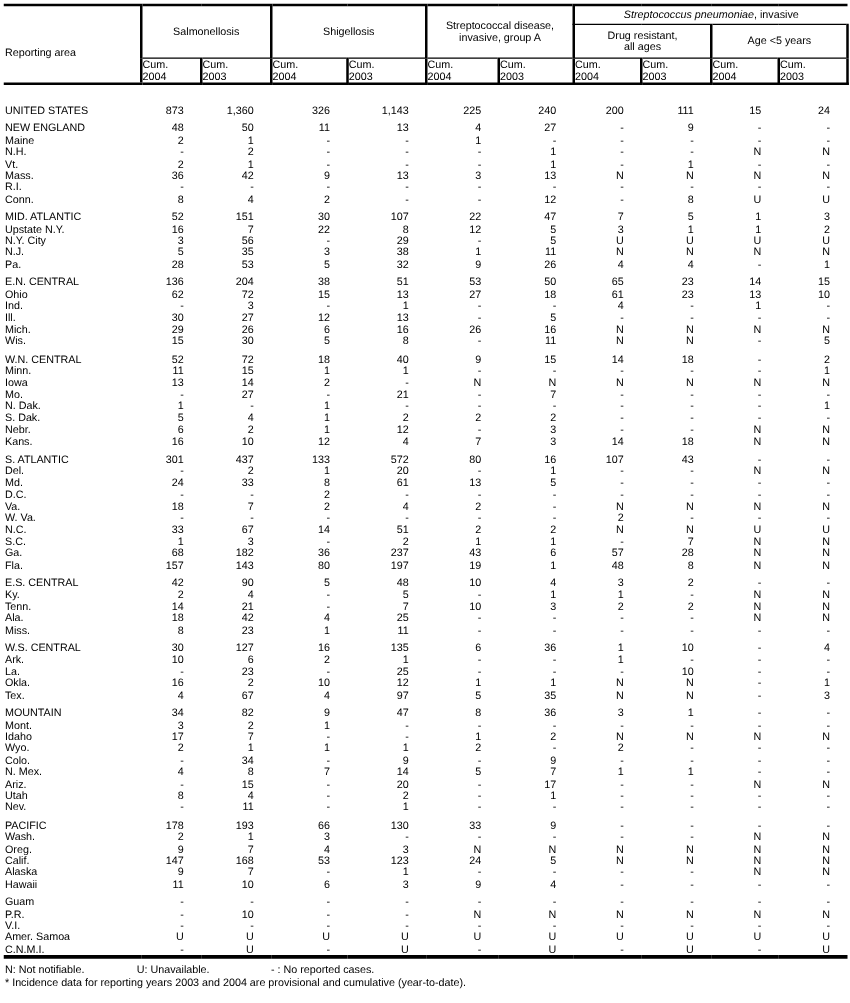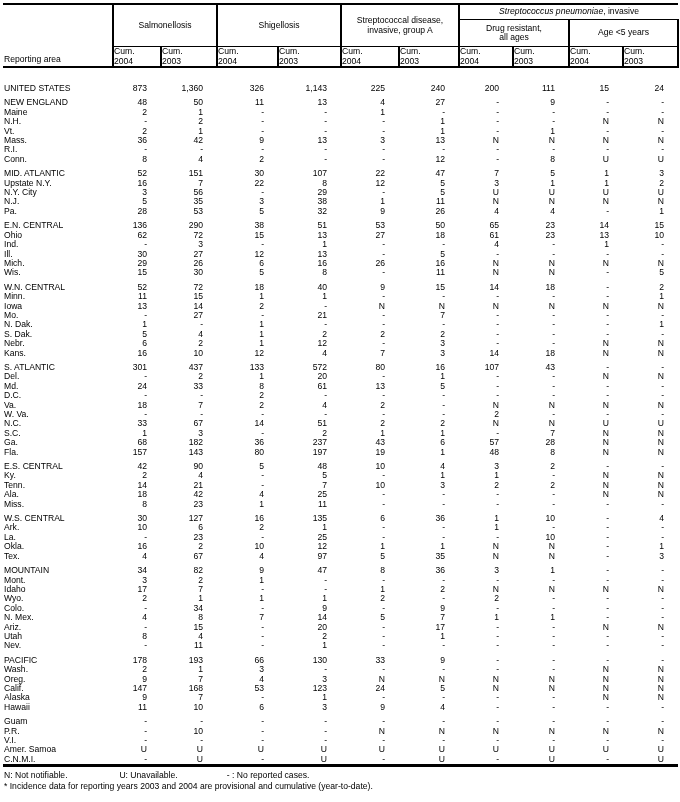"Reporting area" .area-h { padding: 0 0 2px 1px -> 0 0 19px 1px }
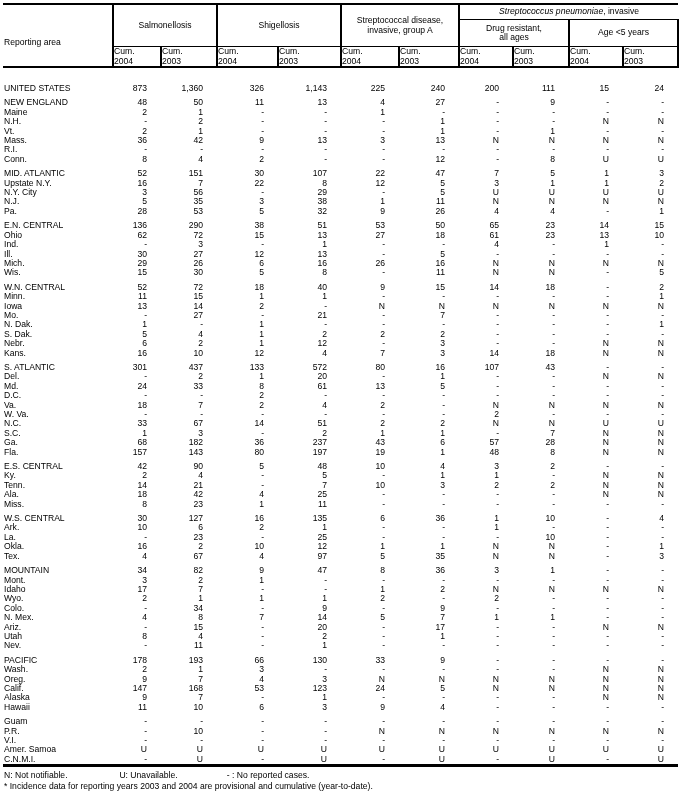"290" td.val { text: 290 -> 204 }
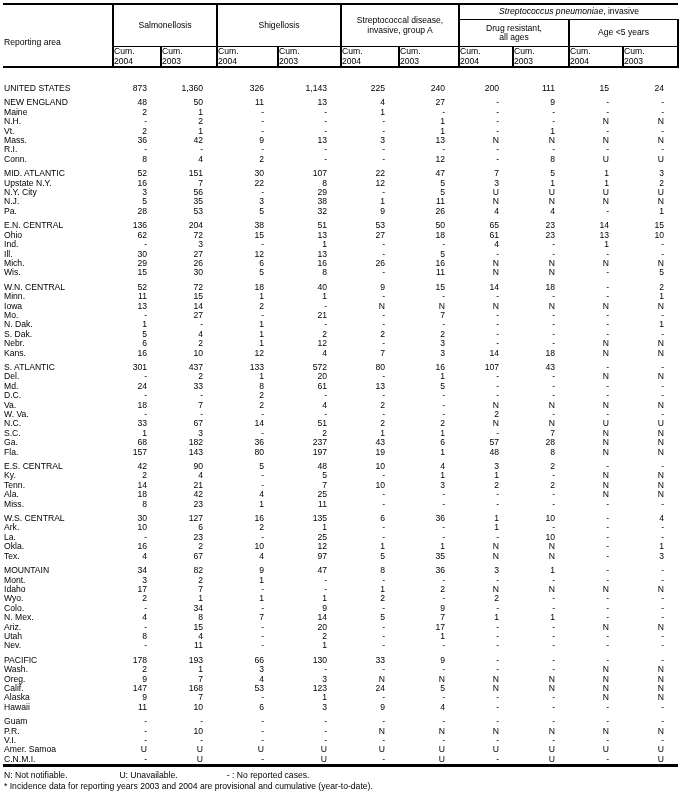"U: Unavailable." .legend .l2 { margin-left: 10px -> none }
